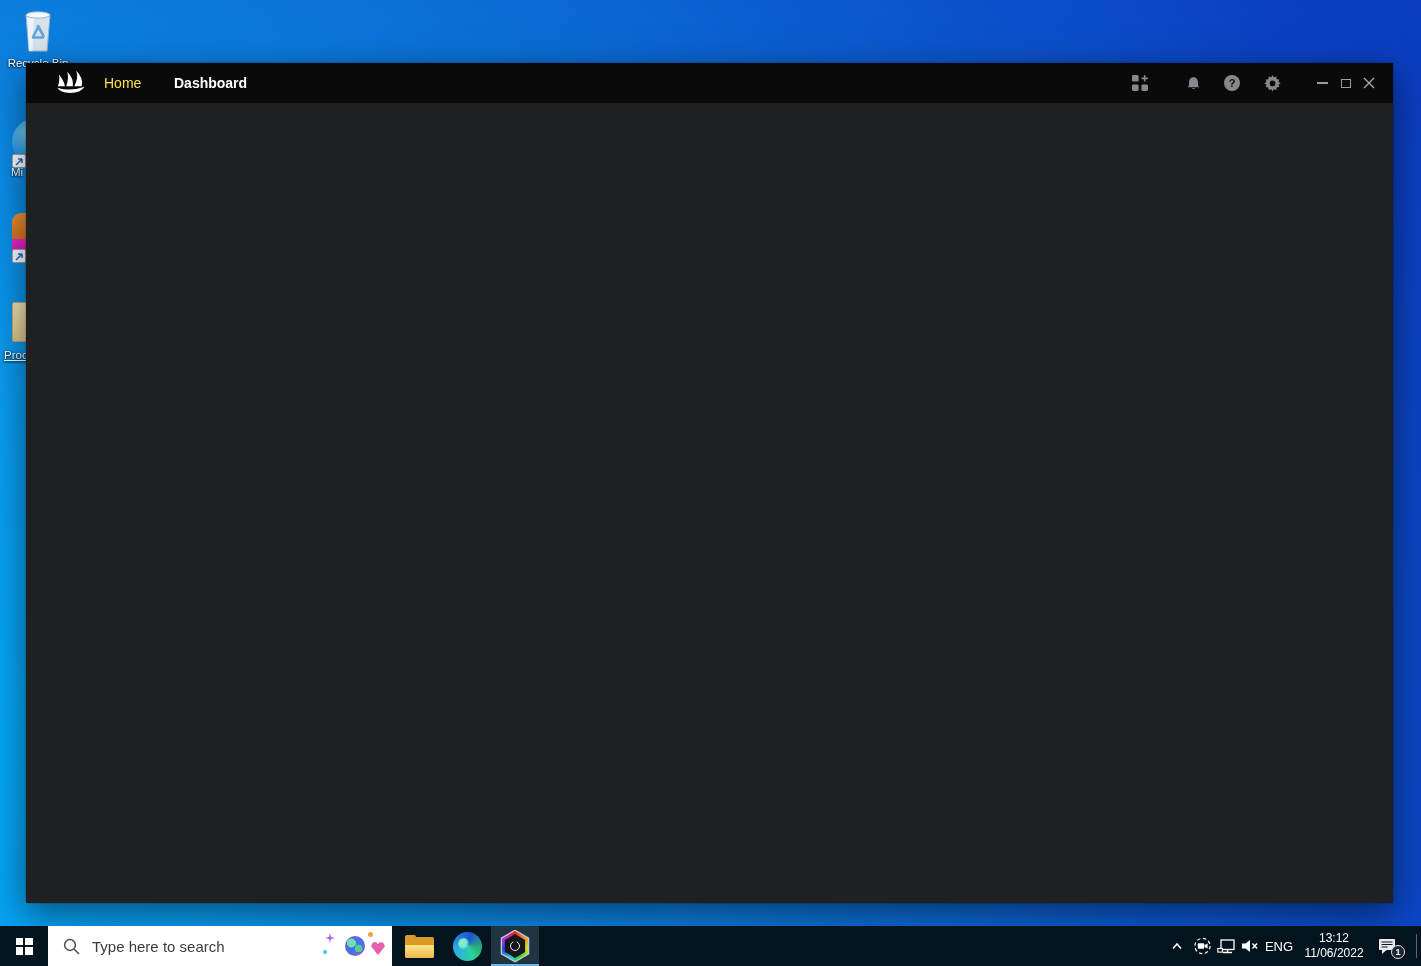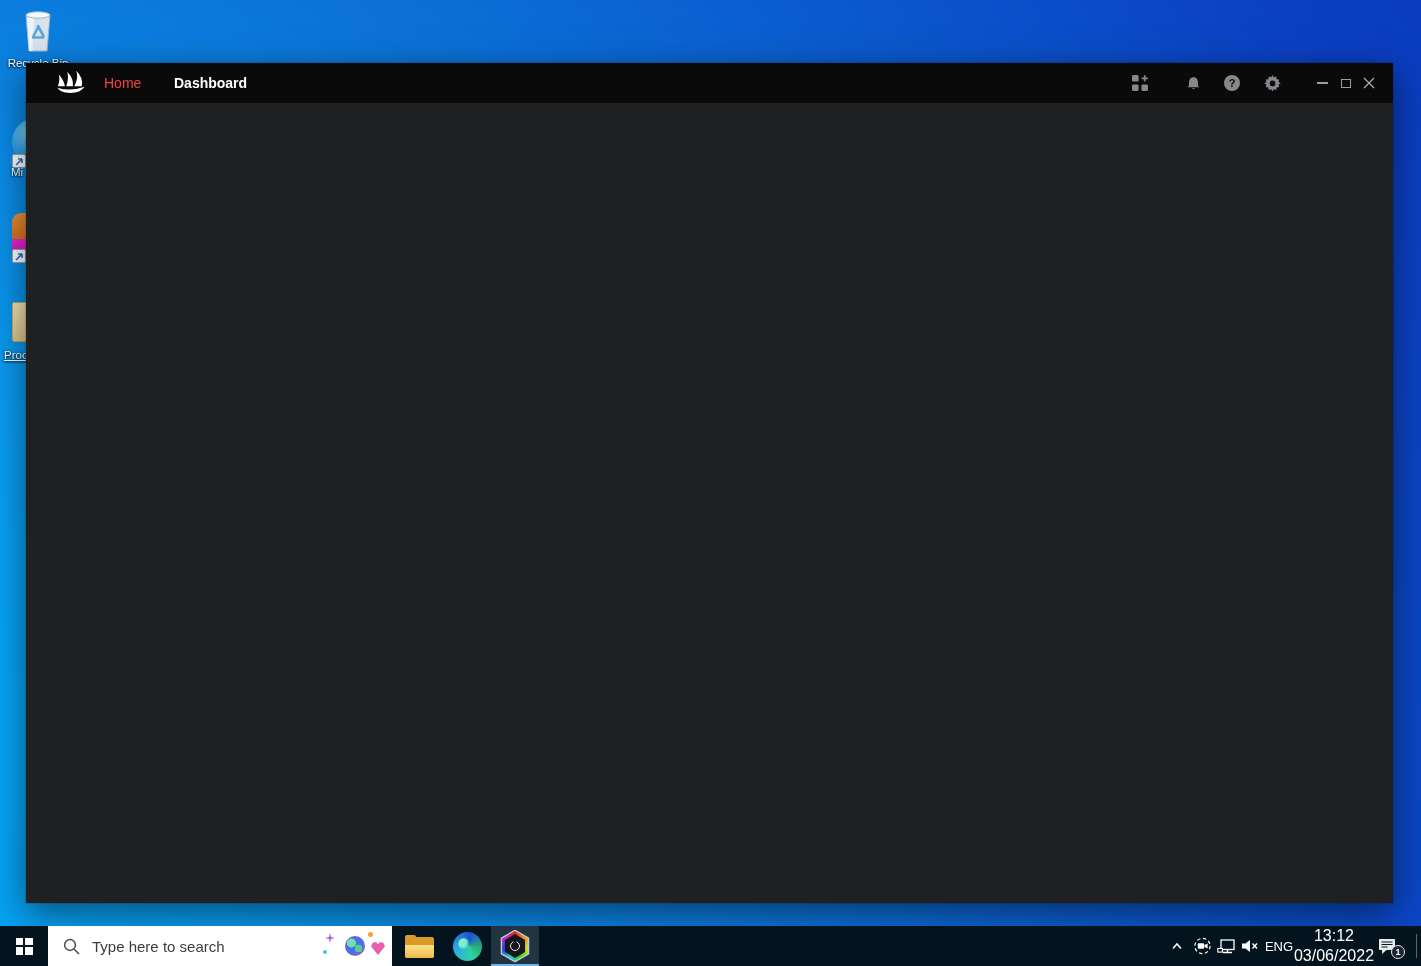"Home" .tab-home { color: #ef4444 -> #fde047 }
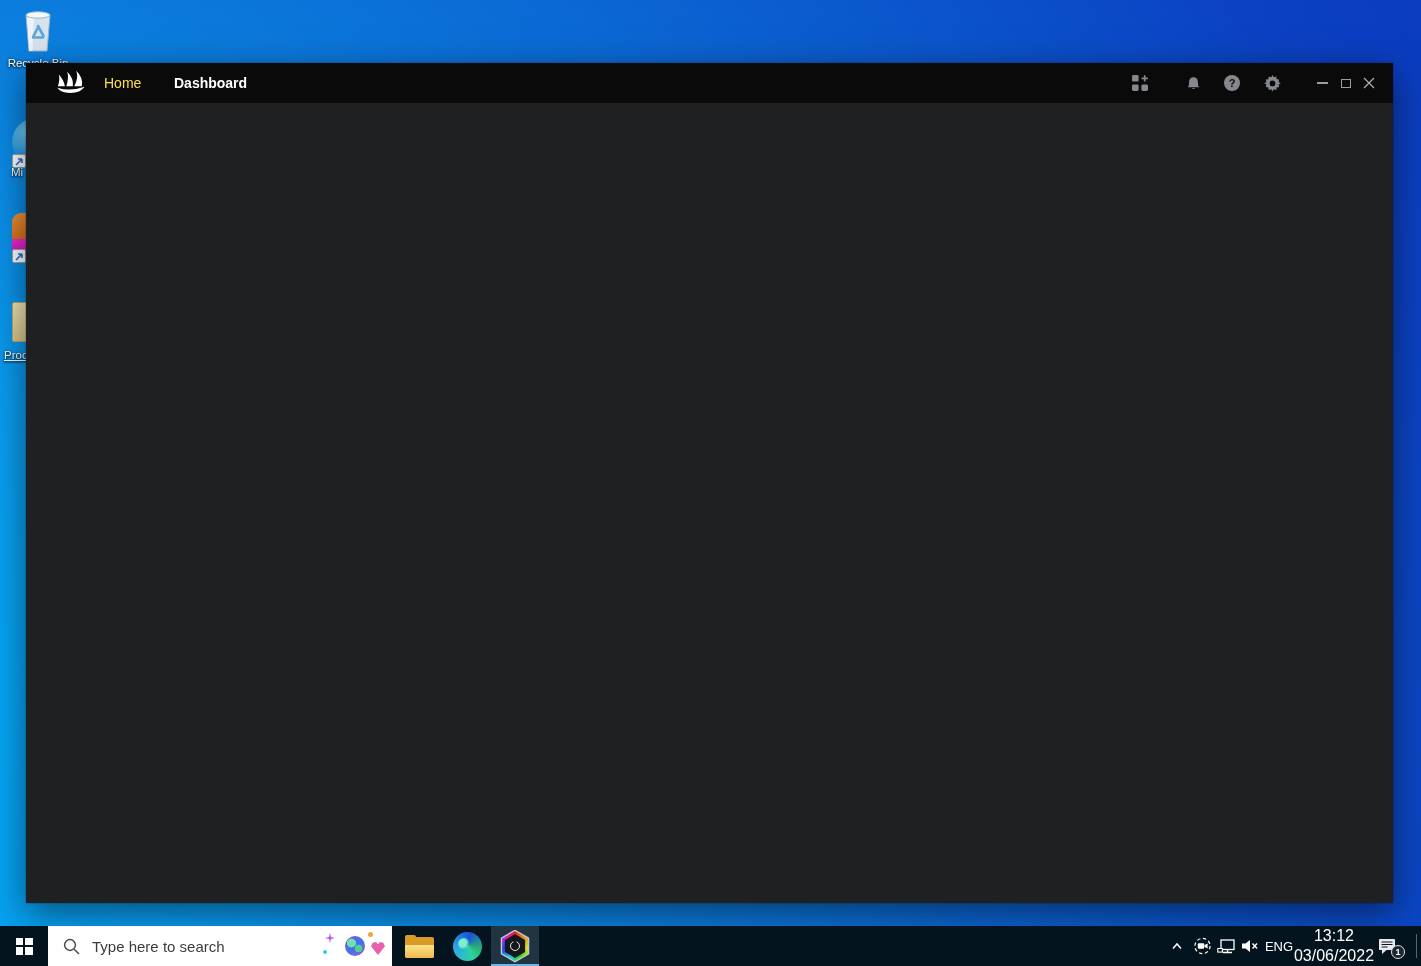"13:12" .t-clock { font-size: 16px -> 12px }
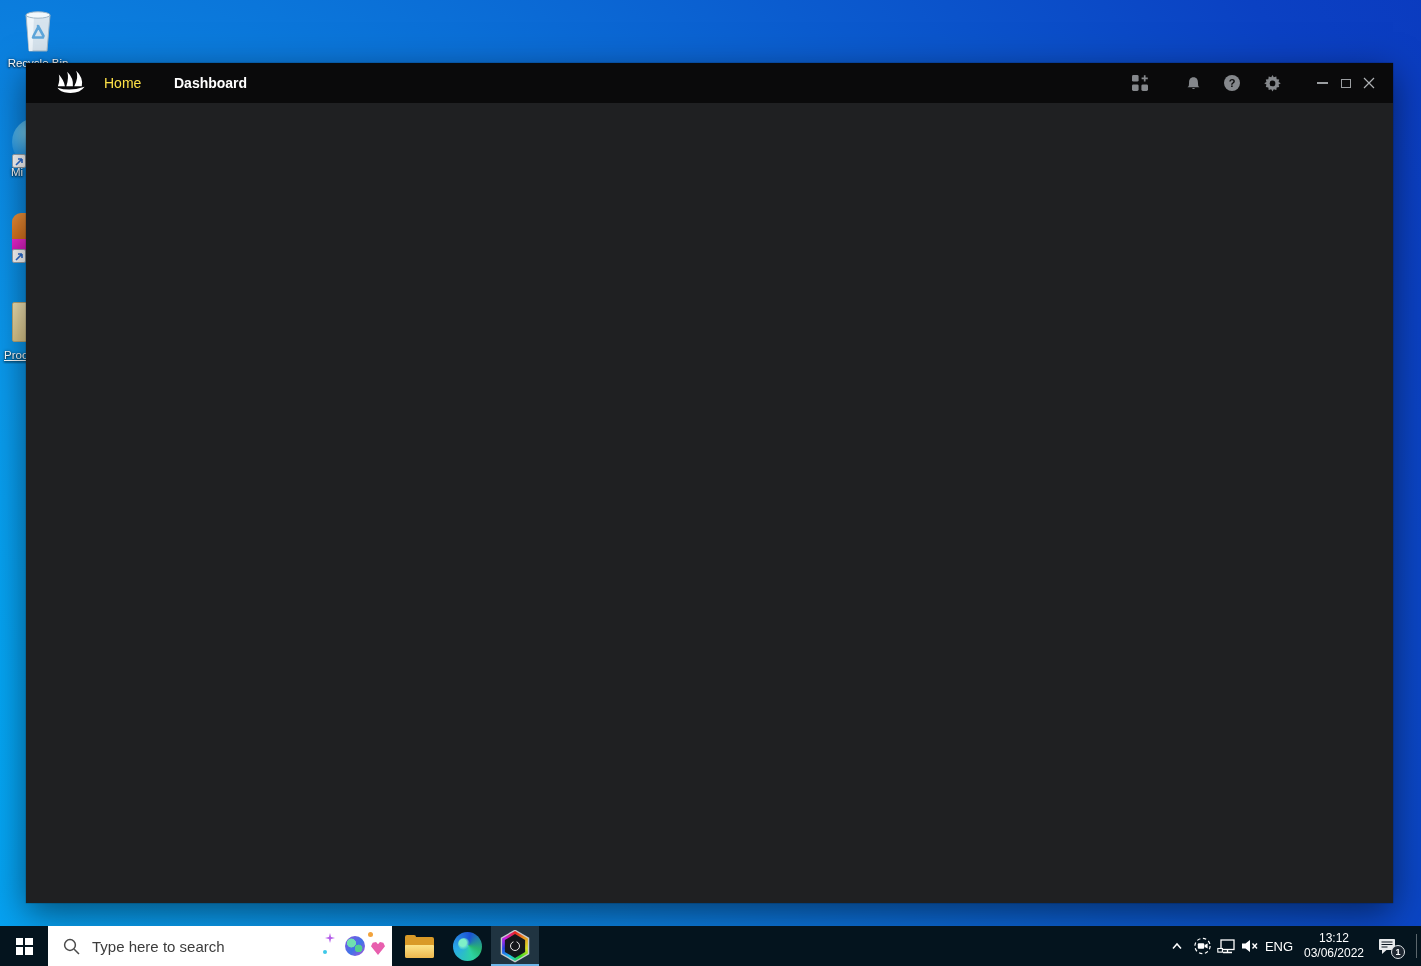"03/06/2022" div { text: 03/06/2022 -> 11/06/2022 }
